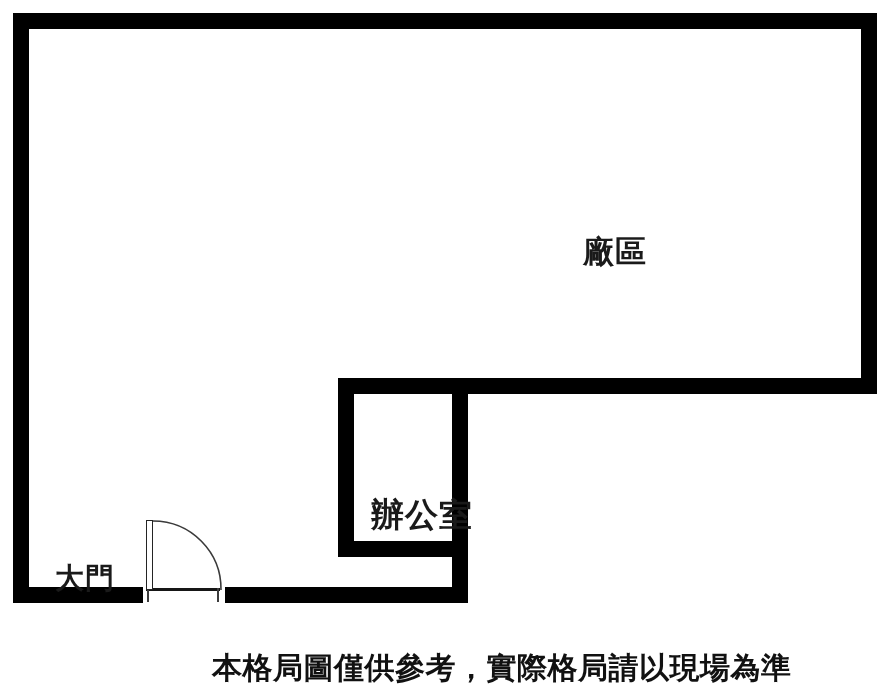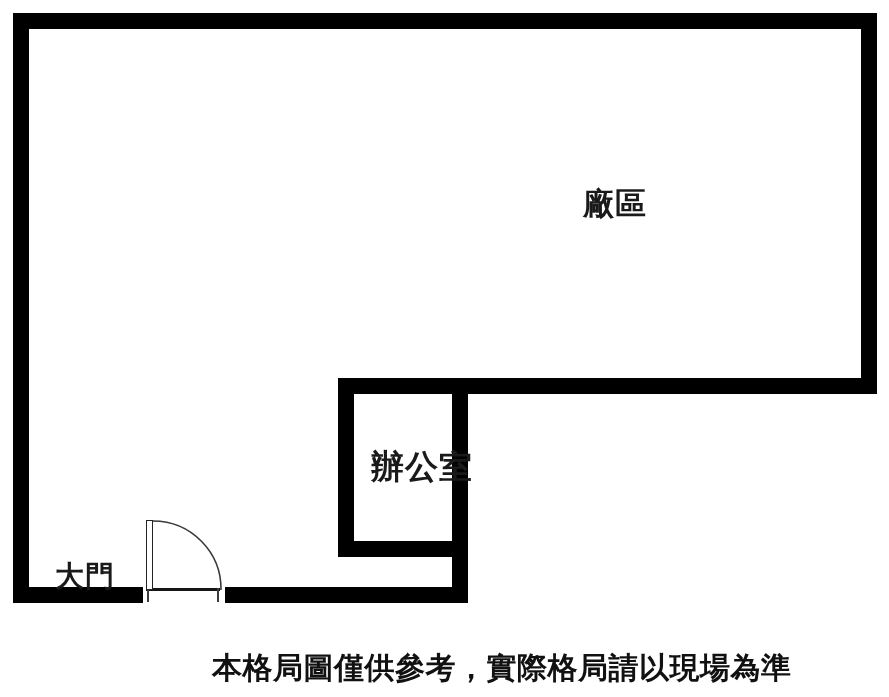"廠區" .room-label { margin-top: none -> 48px }
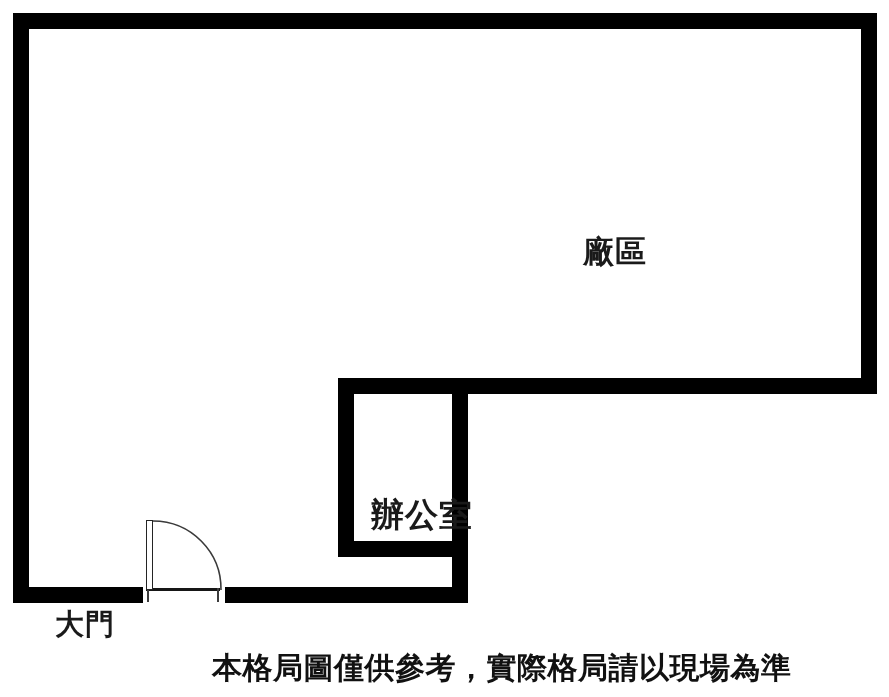"大門" .label-door { top: 577px -> 531px }
